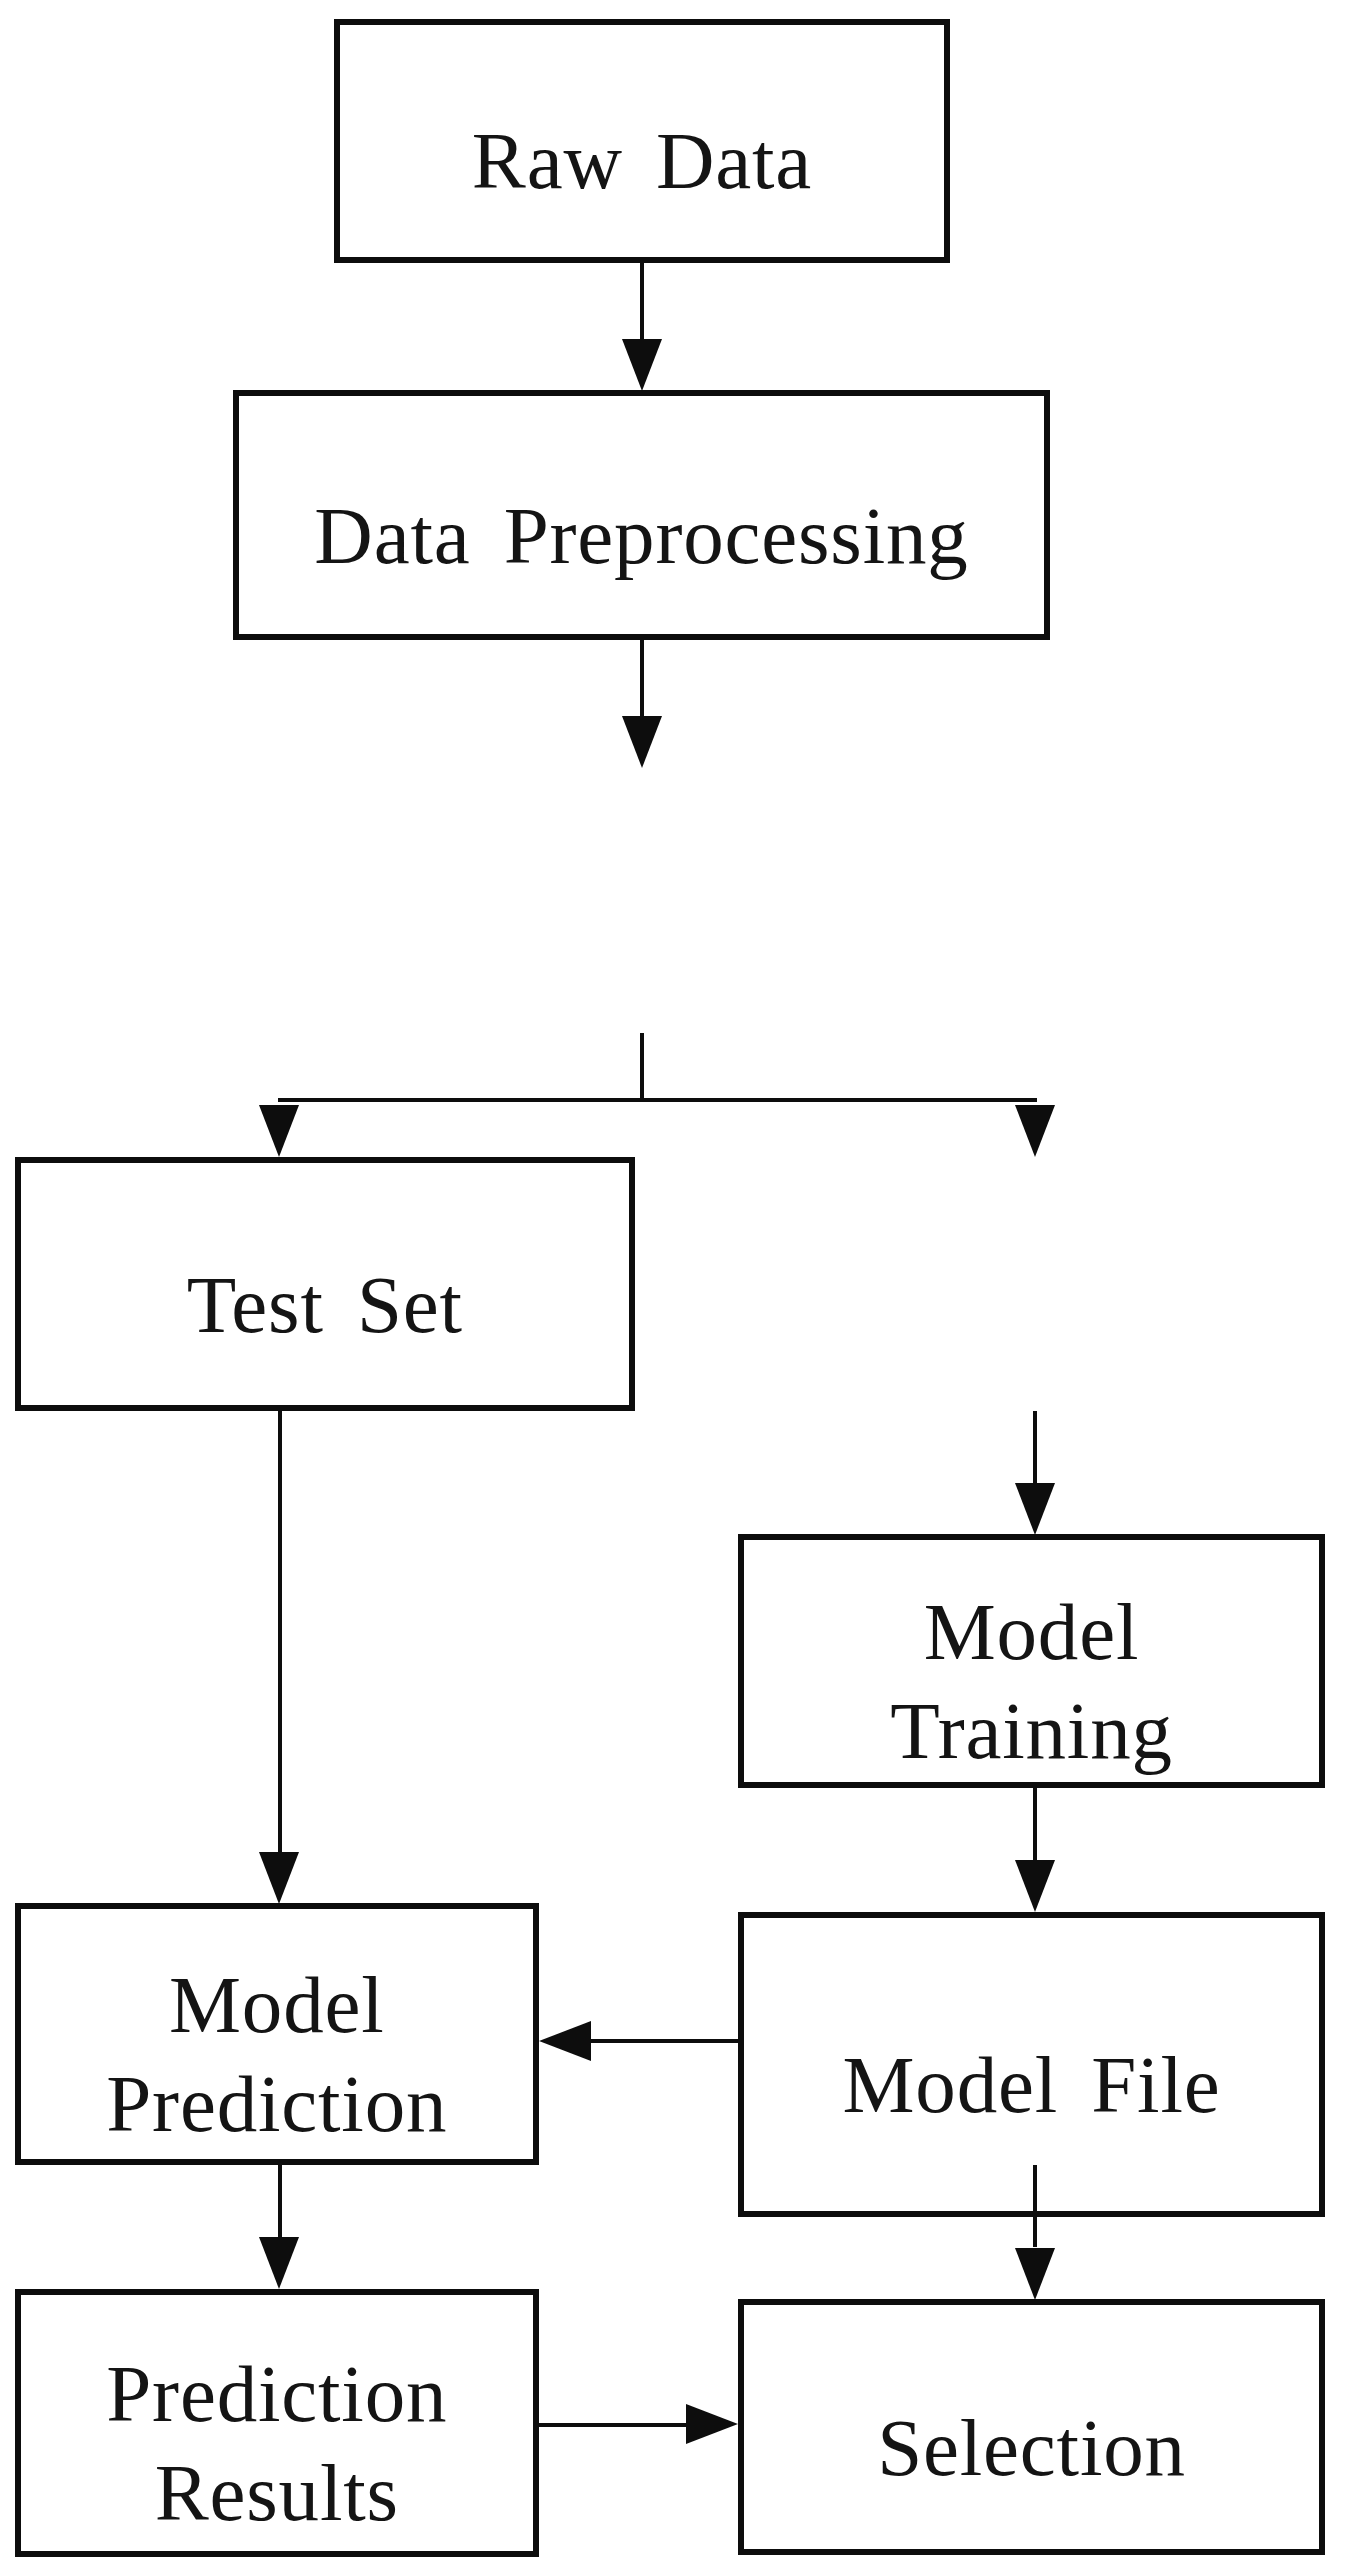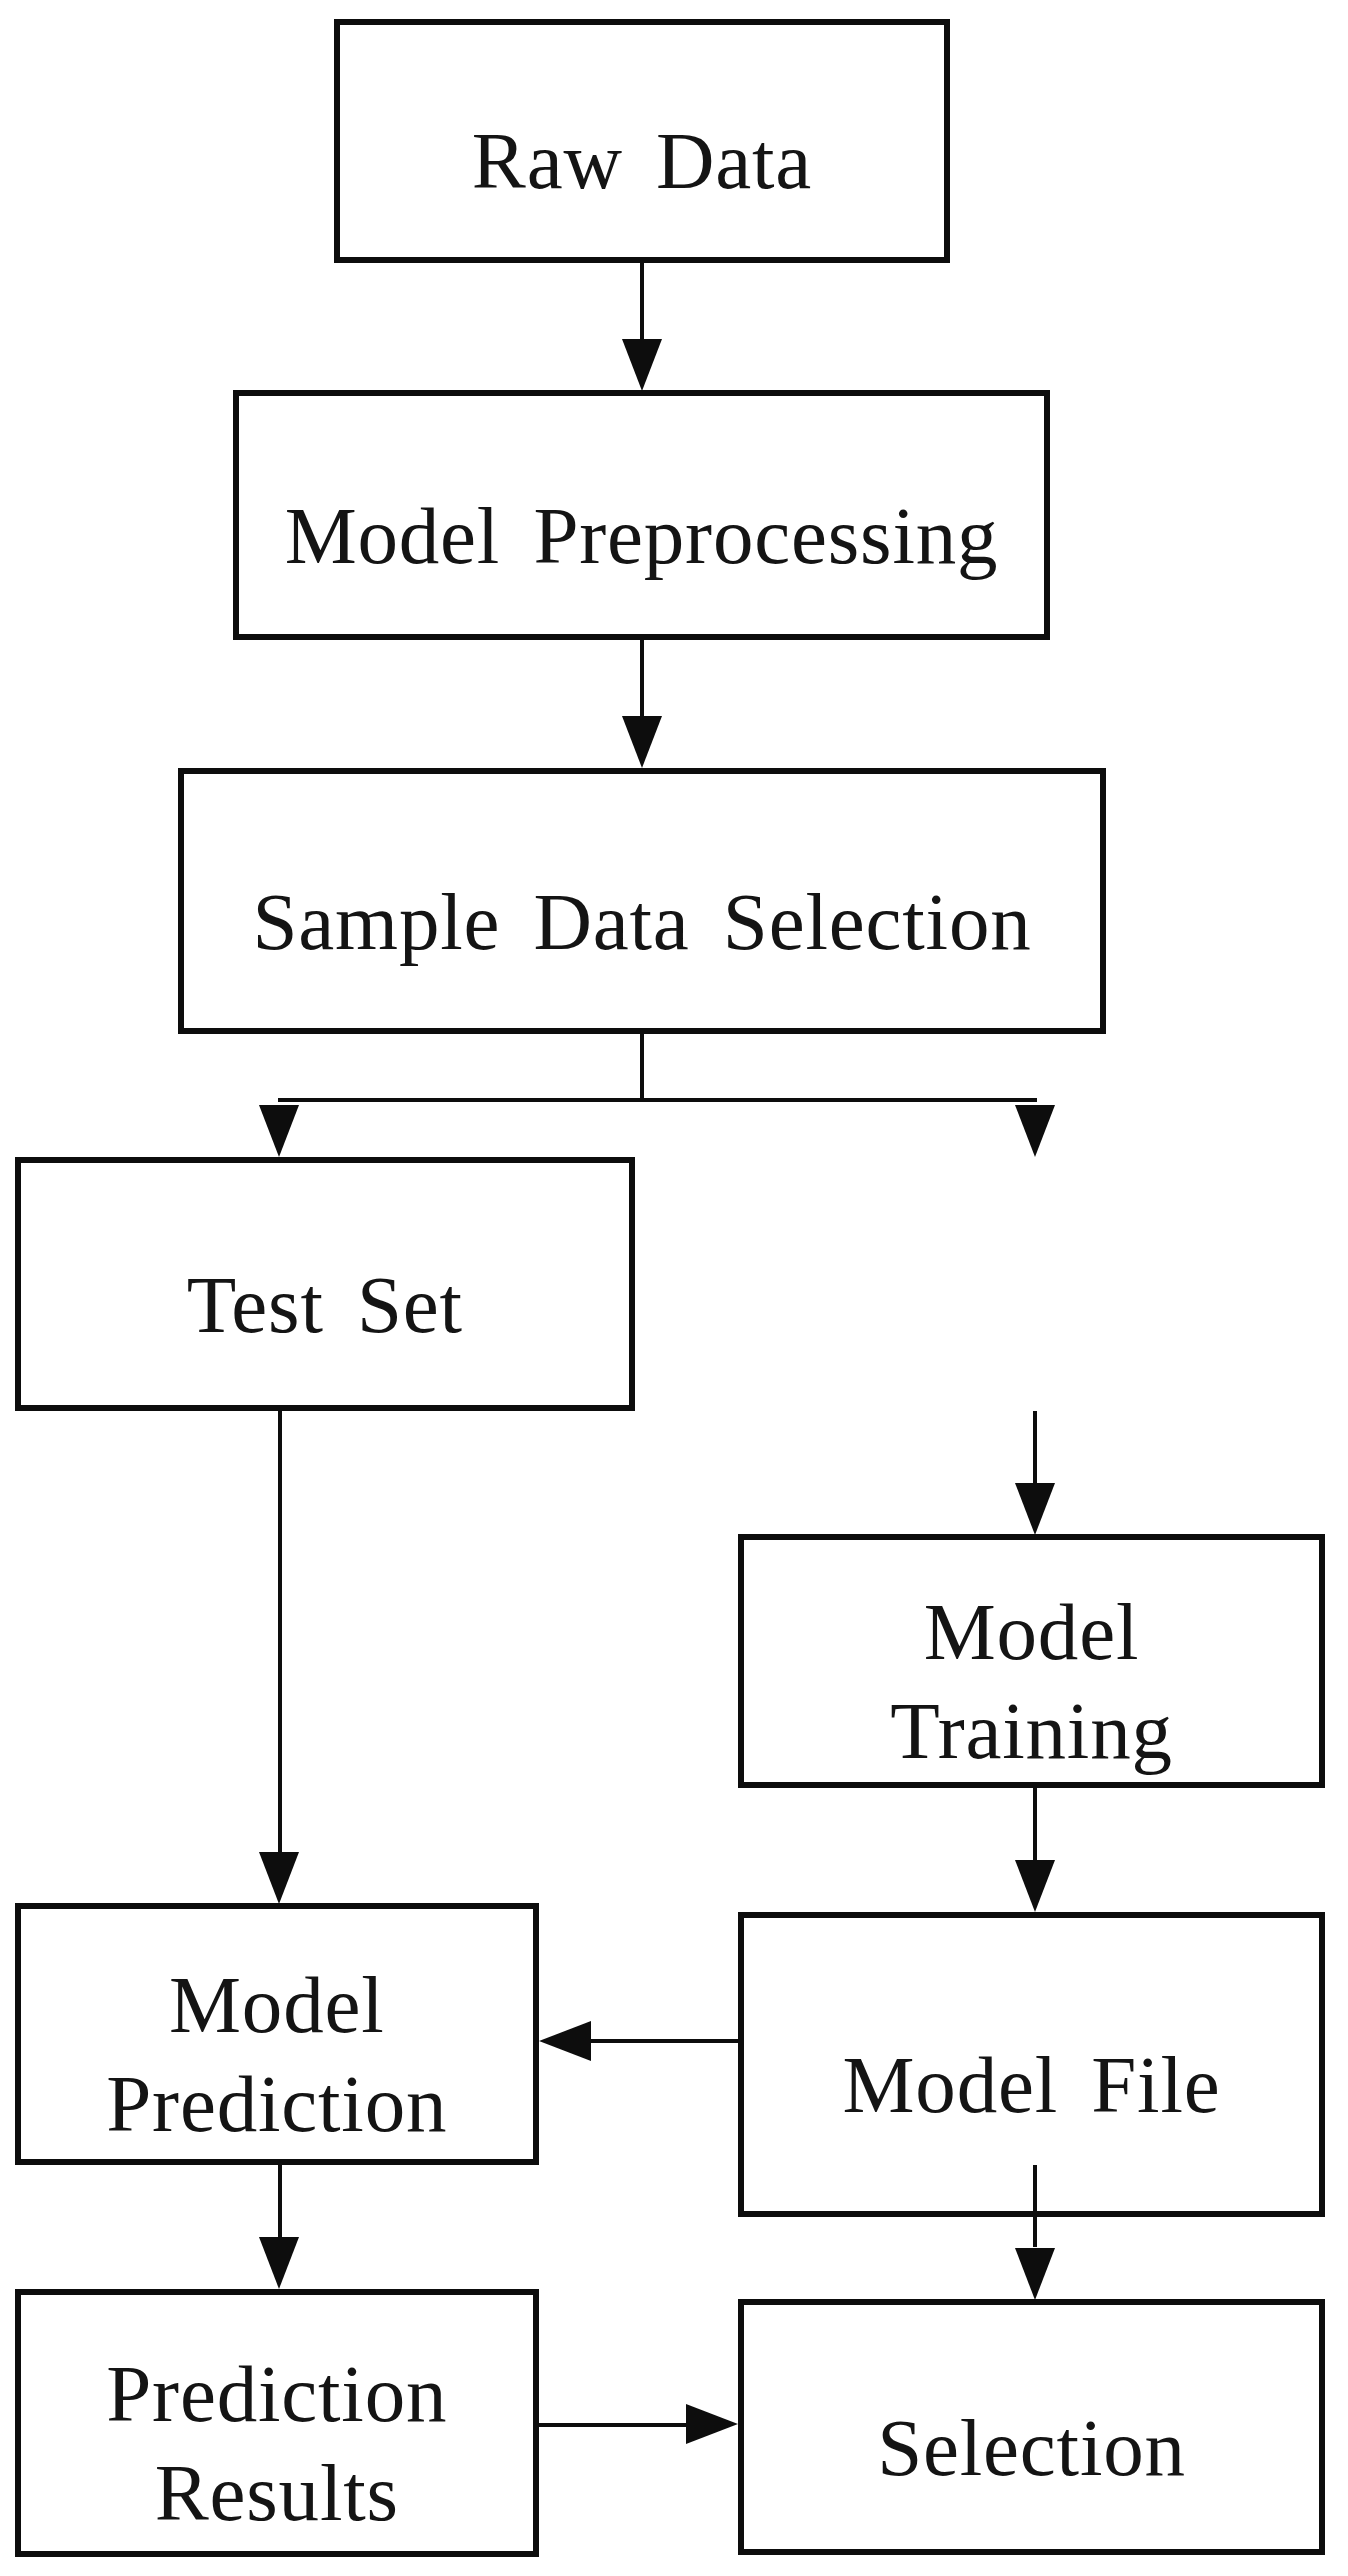"Model Preprocessing" span.node-label { text: Model -> Data }
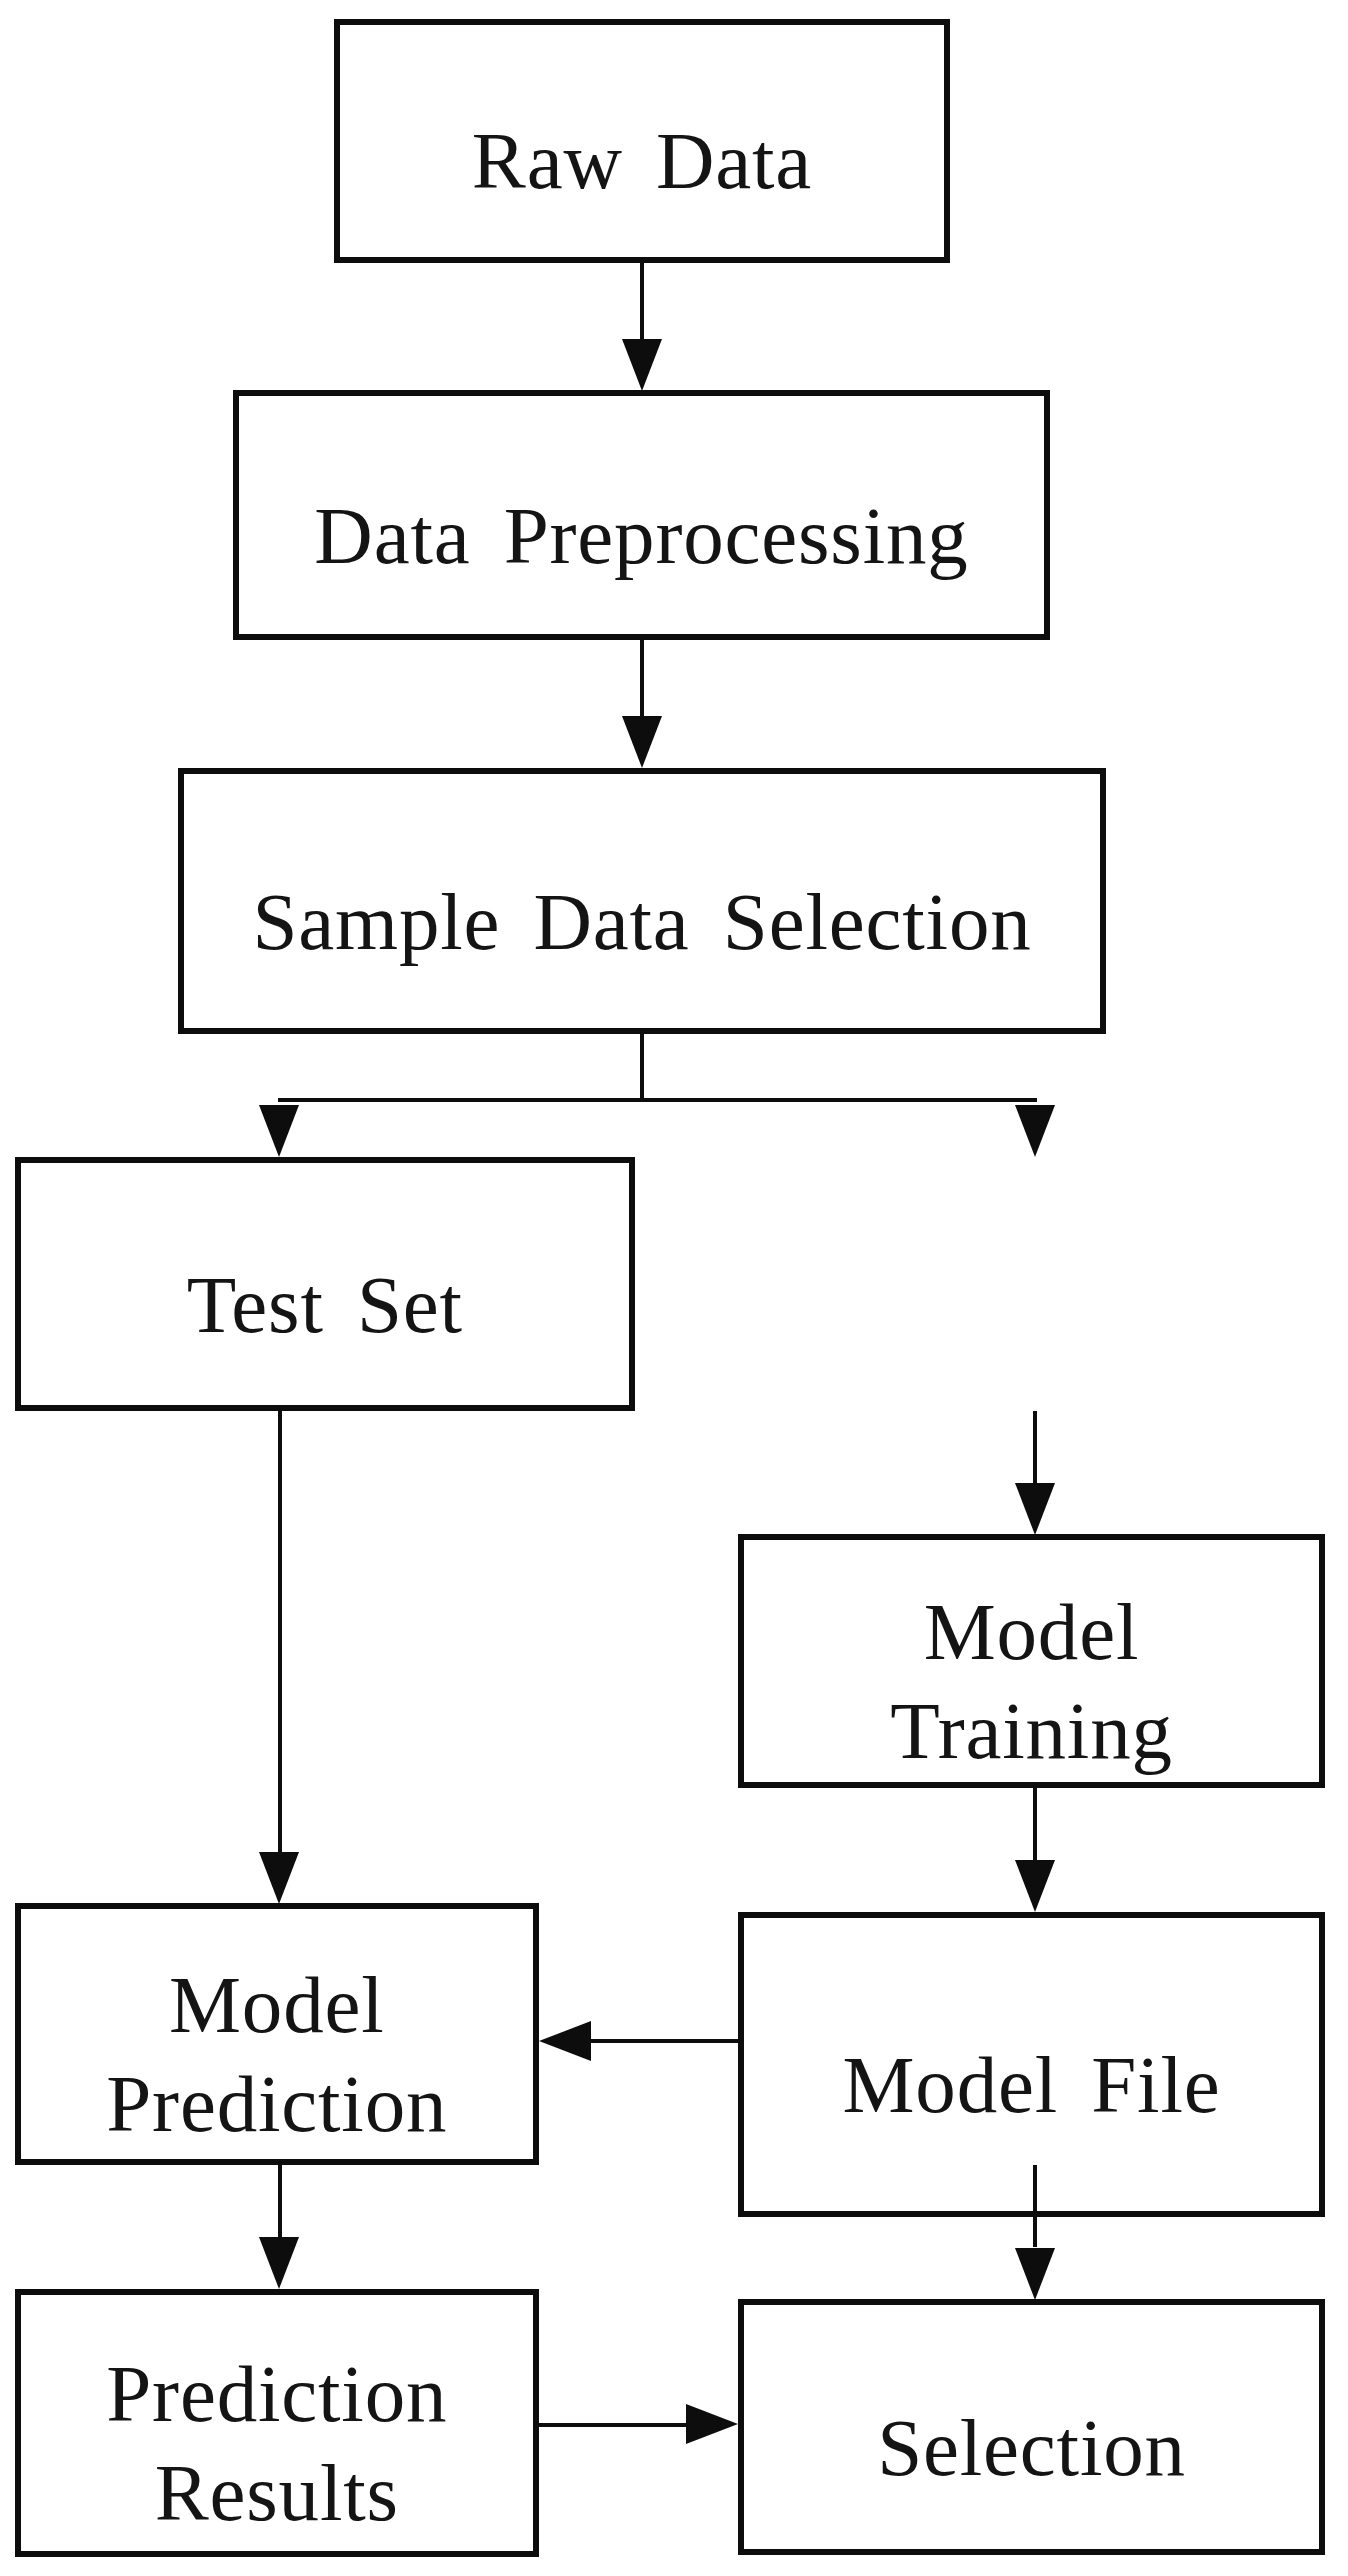"Sample Data Selection" div.node { html: <div> <span>Sample Data Selection</span> </div> -> none }
